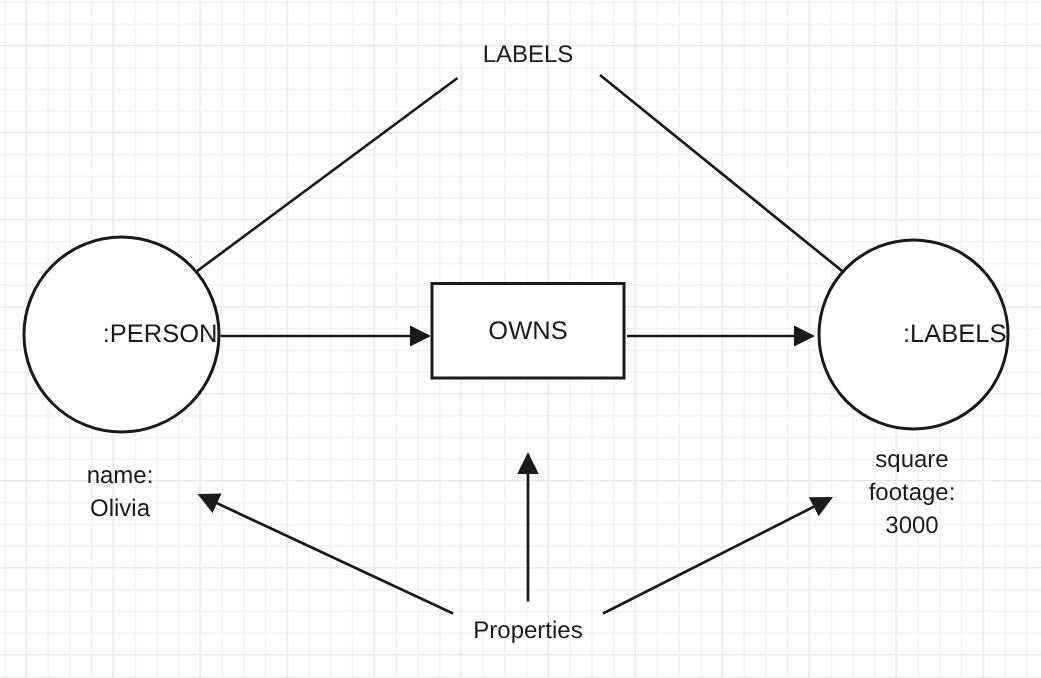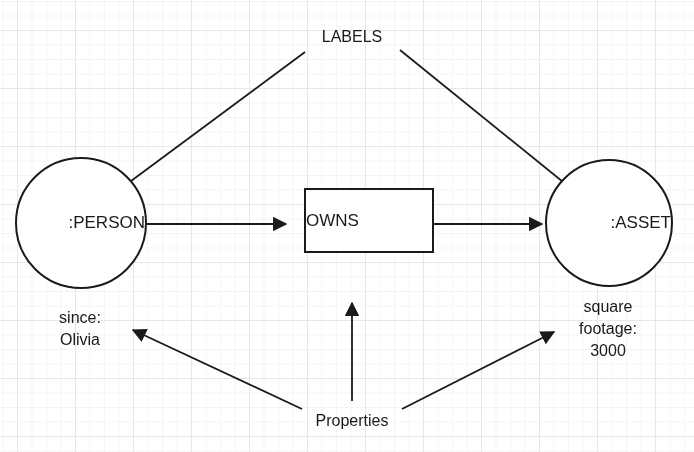"OWNS" .rel-box { justify-content: flex-start -> center; left: 304px -> 287px }
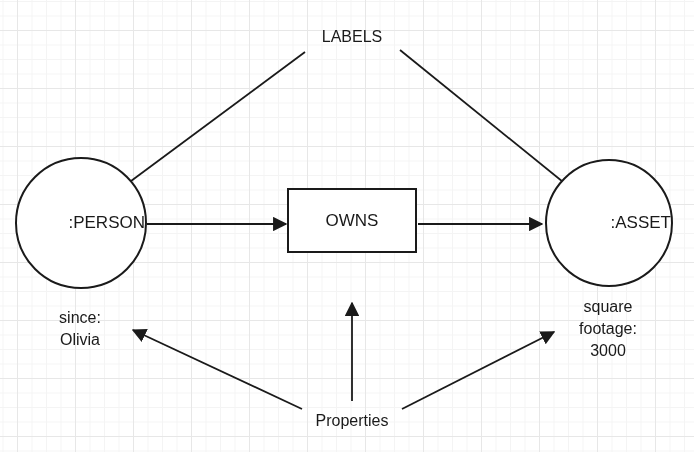":ASSET" span { text: :ASSET -> :LABELS }
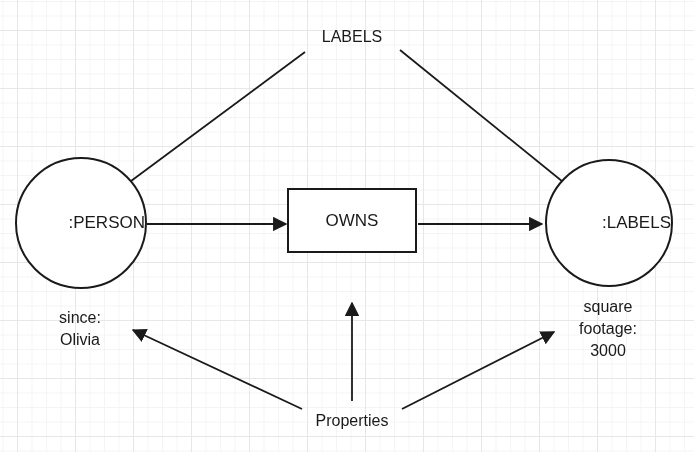"since:" div.txt { text: since -> name }
